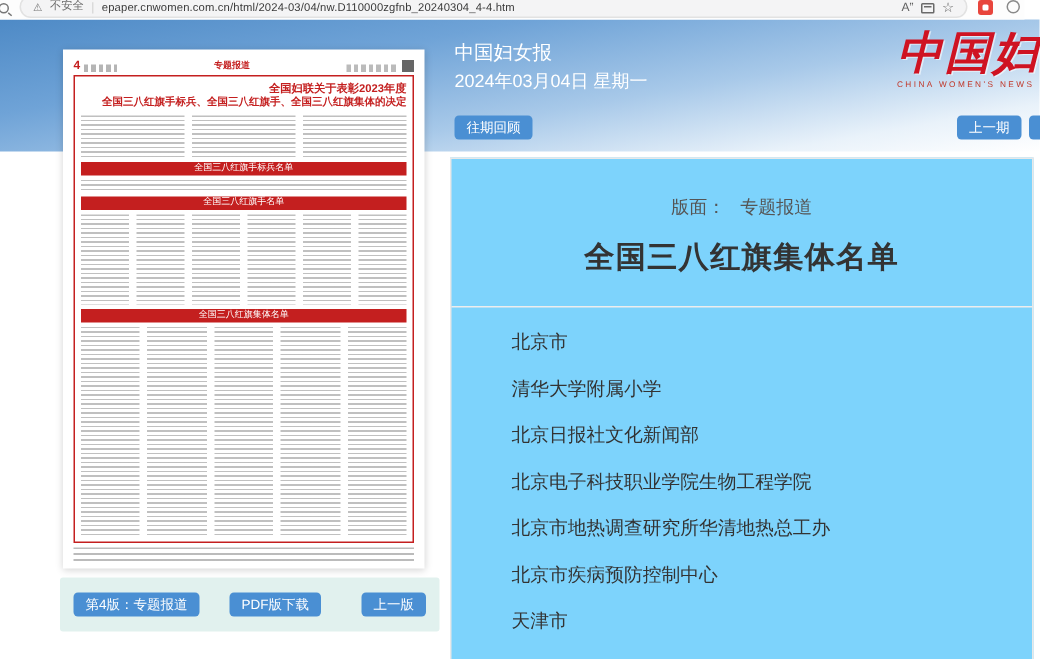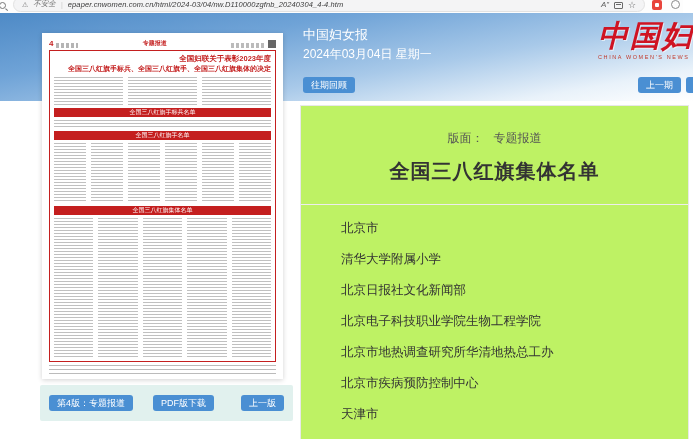"不安全" .browser-bar { font-style: italic -> none }
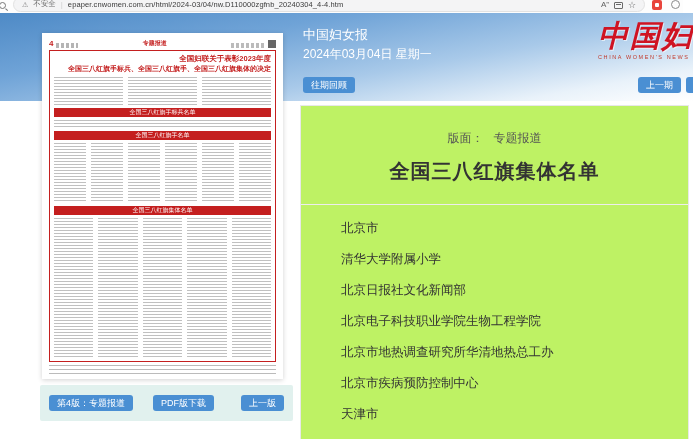"版面： 专题报道" .article-card { background: #bef264 -> #7dd3fc }
